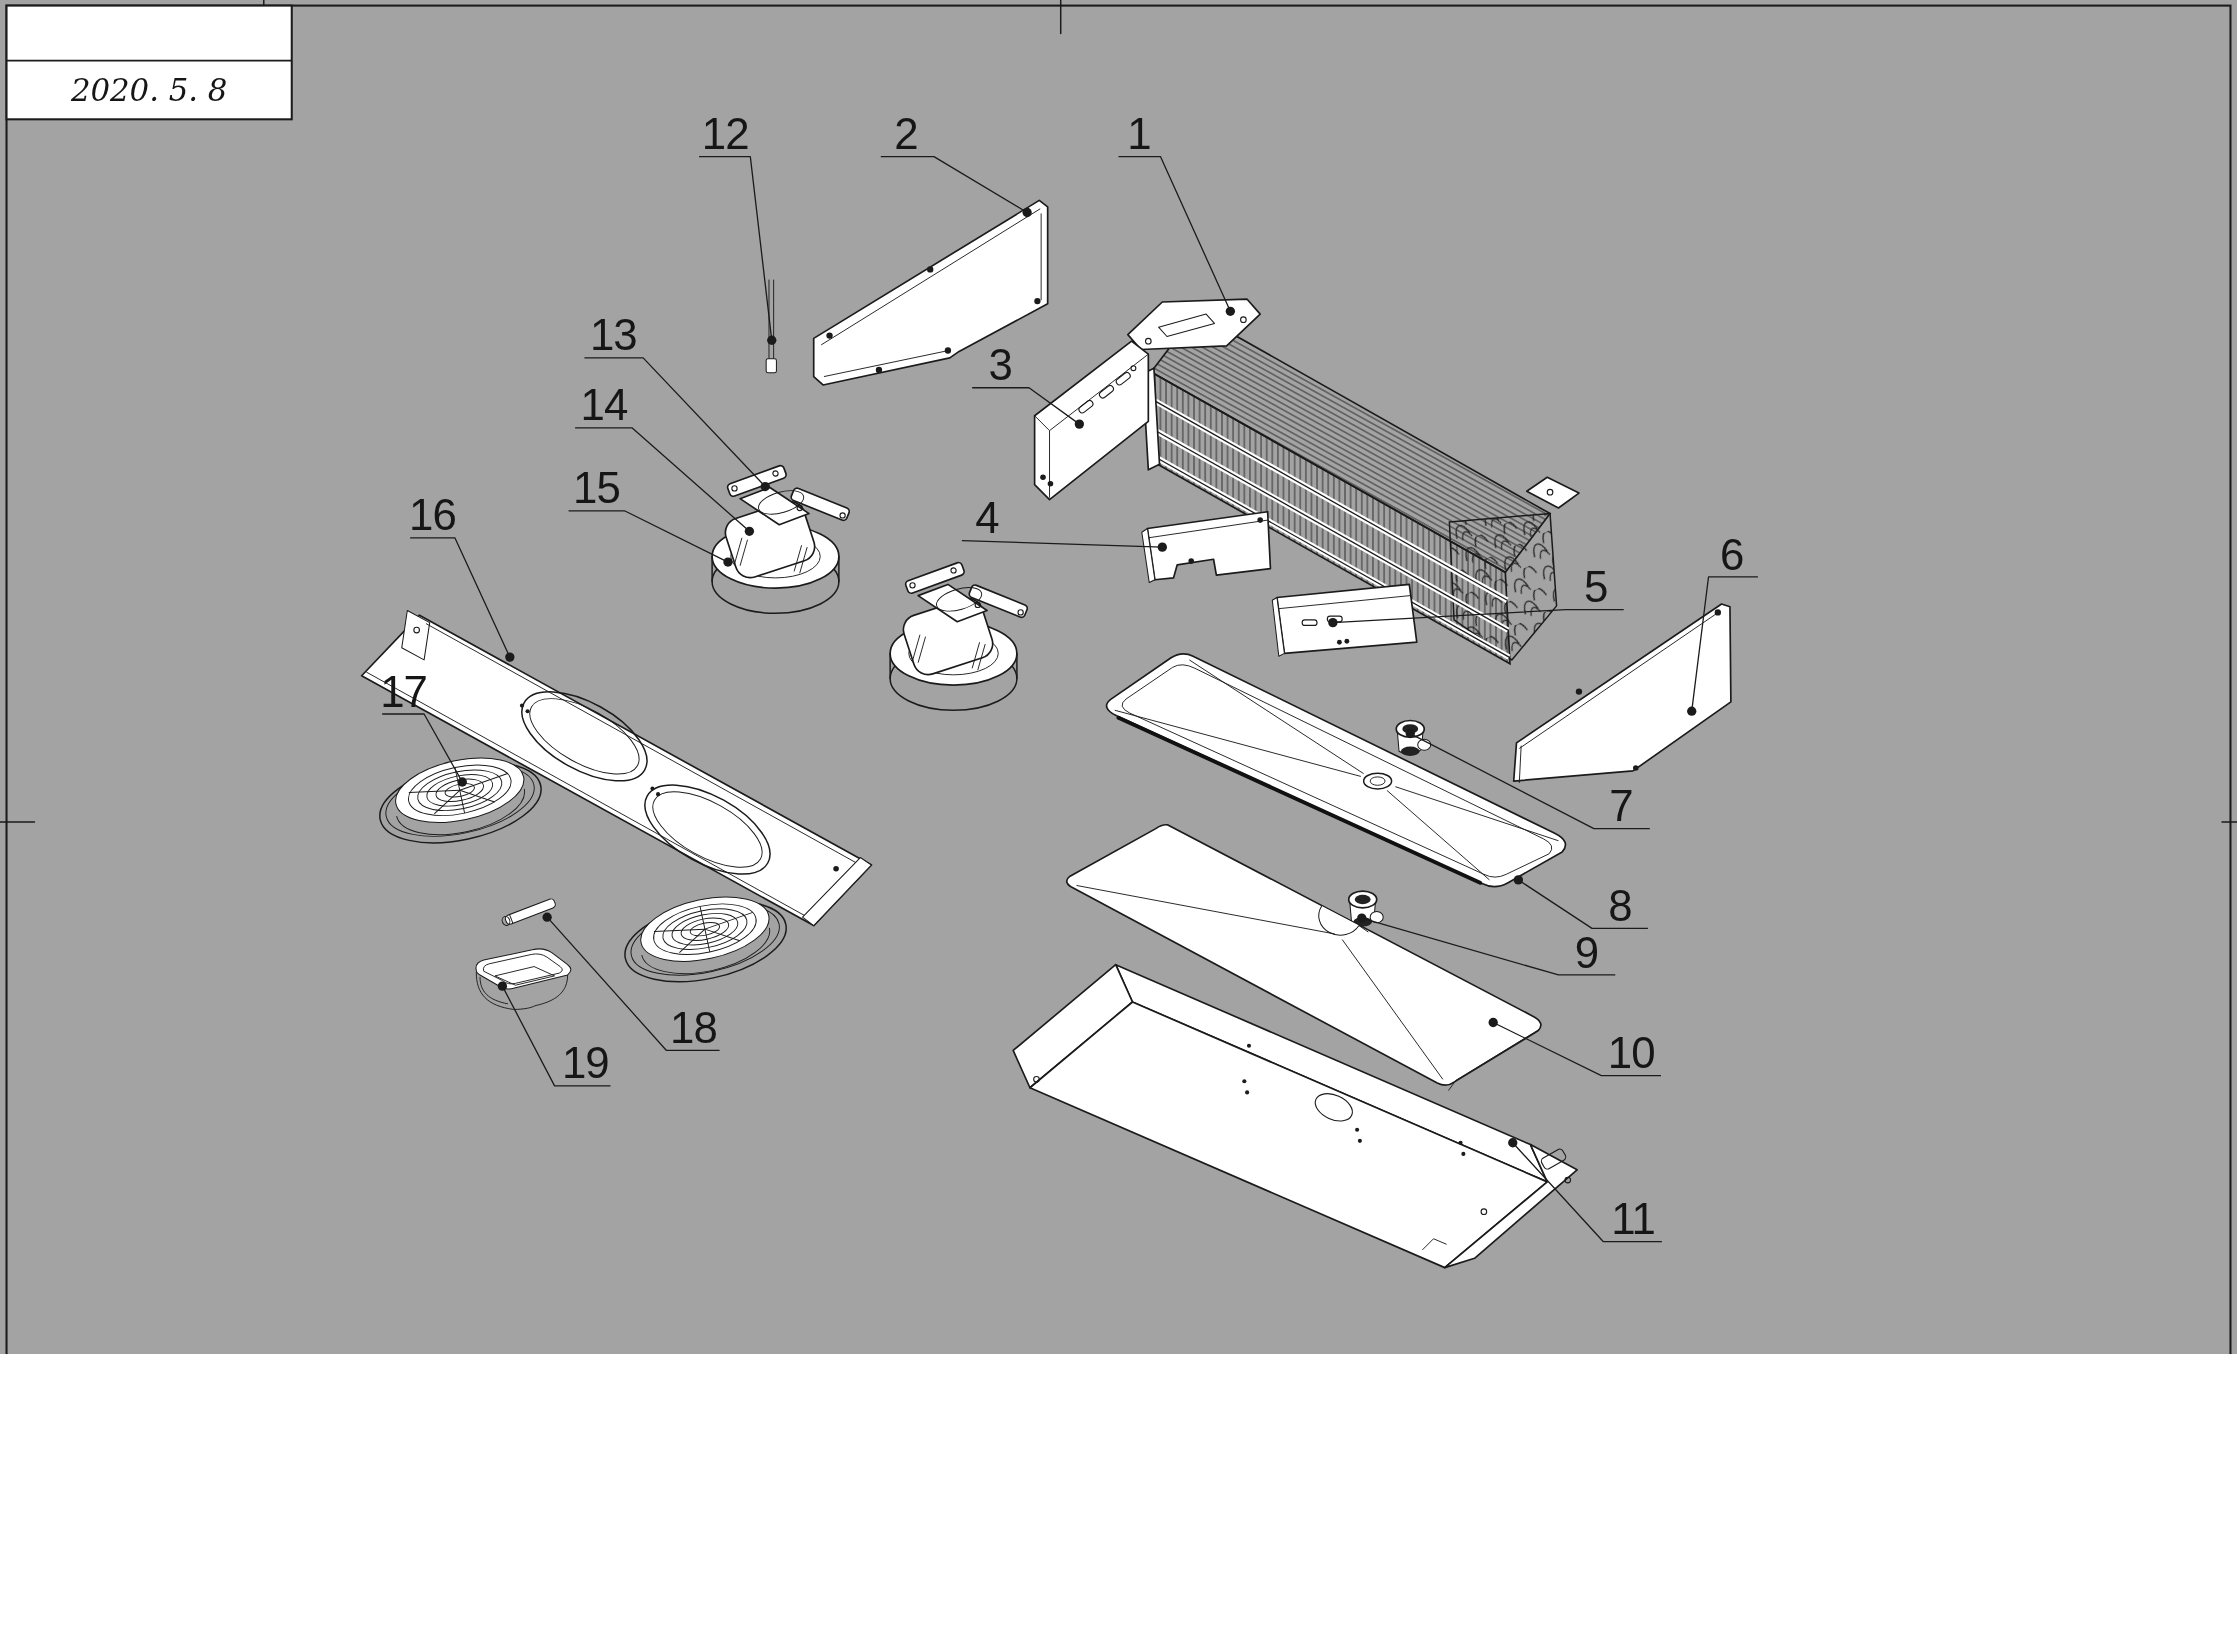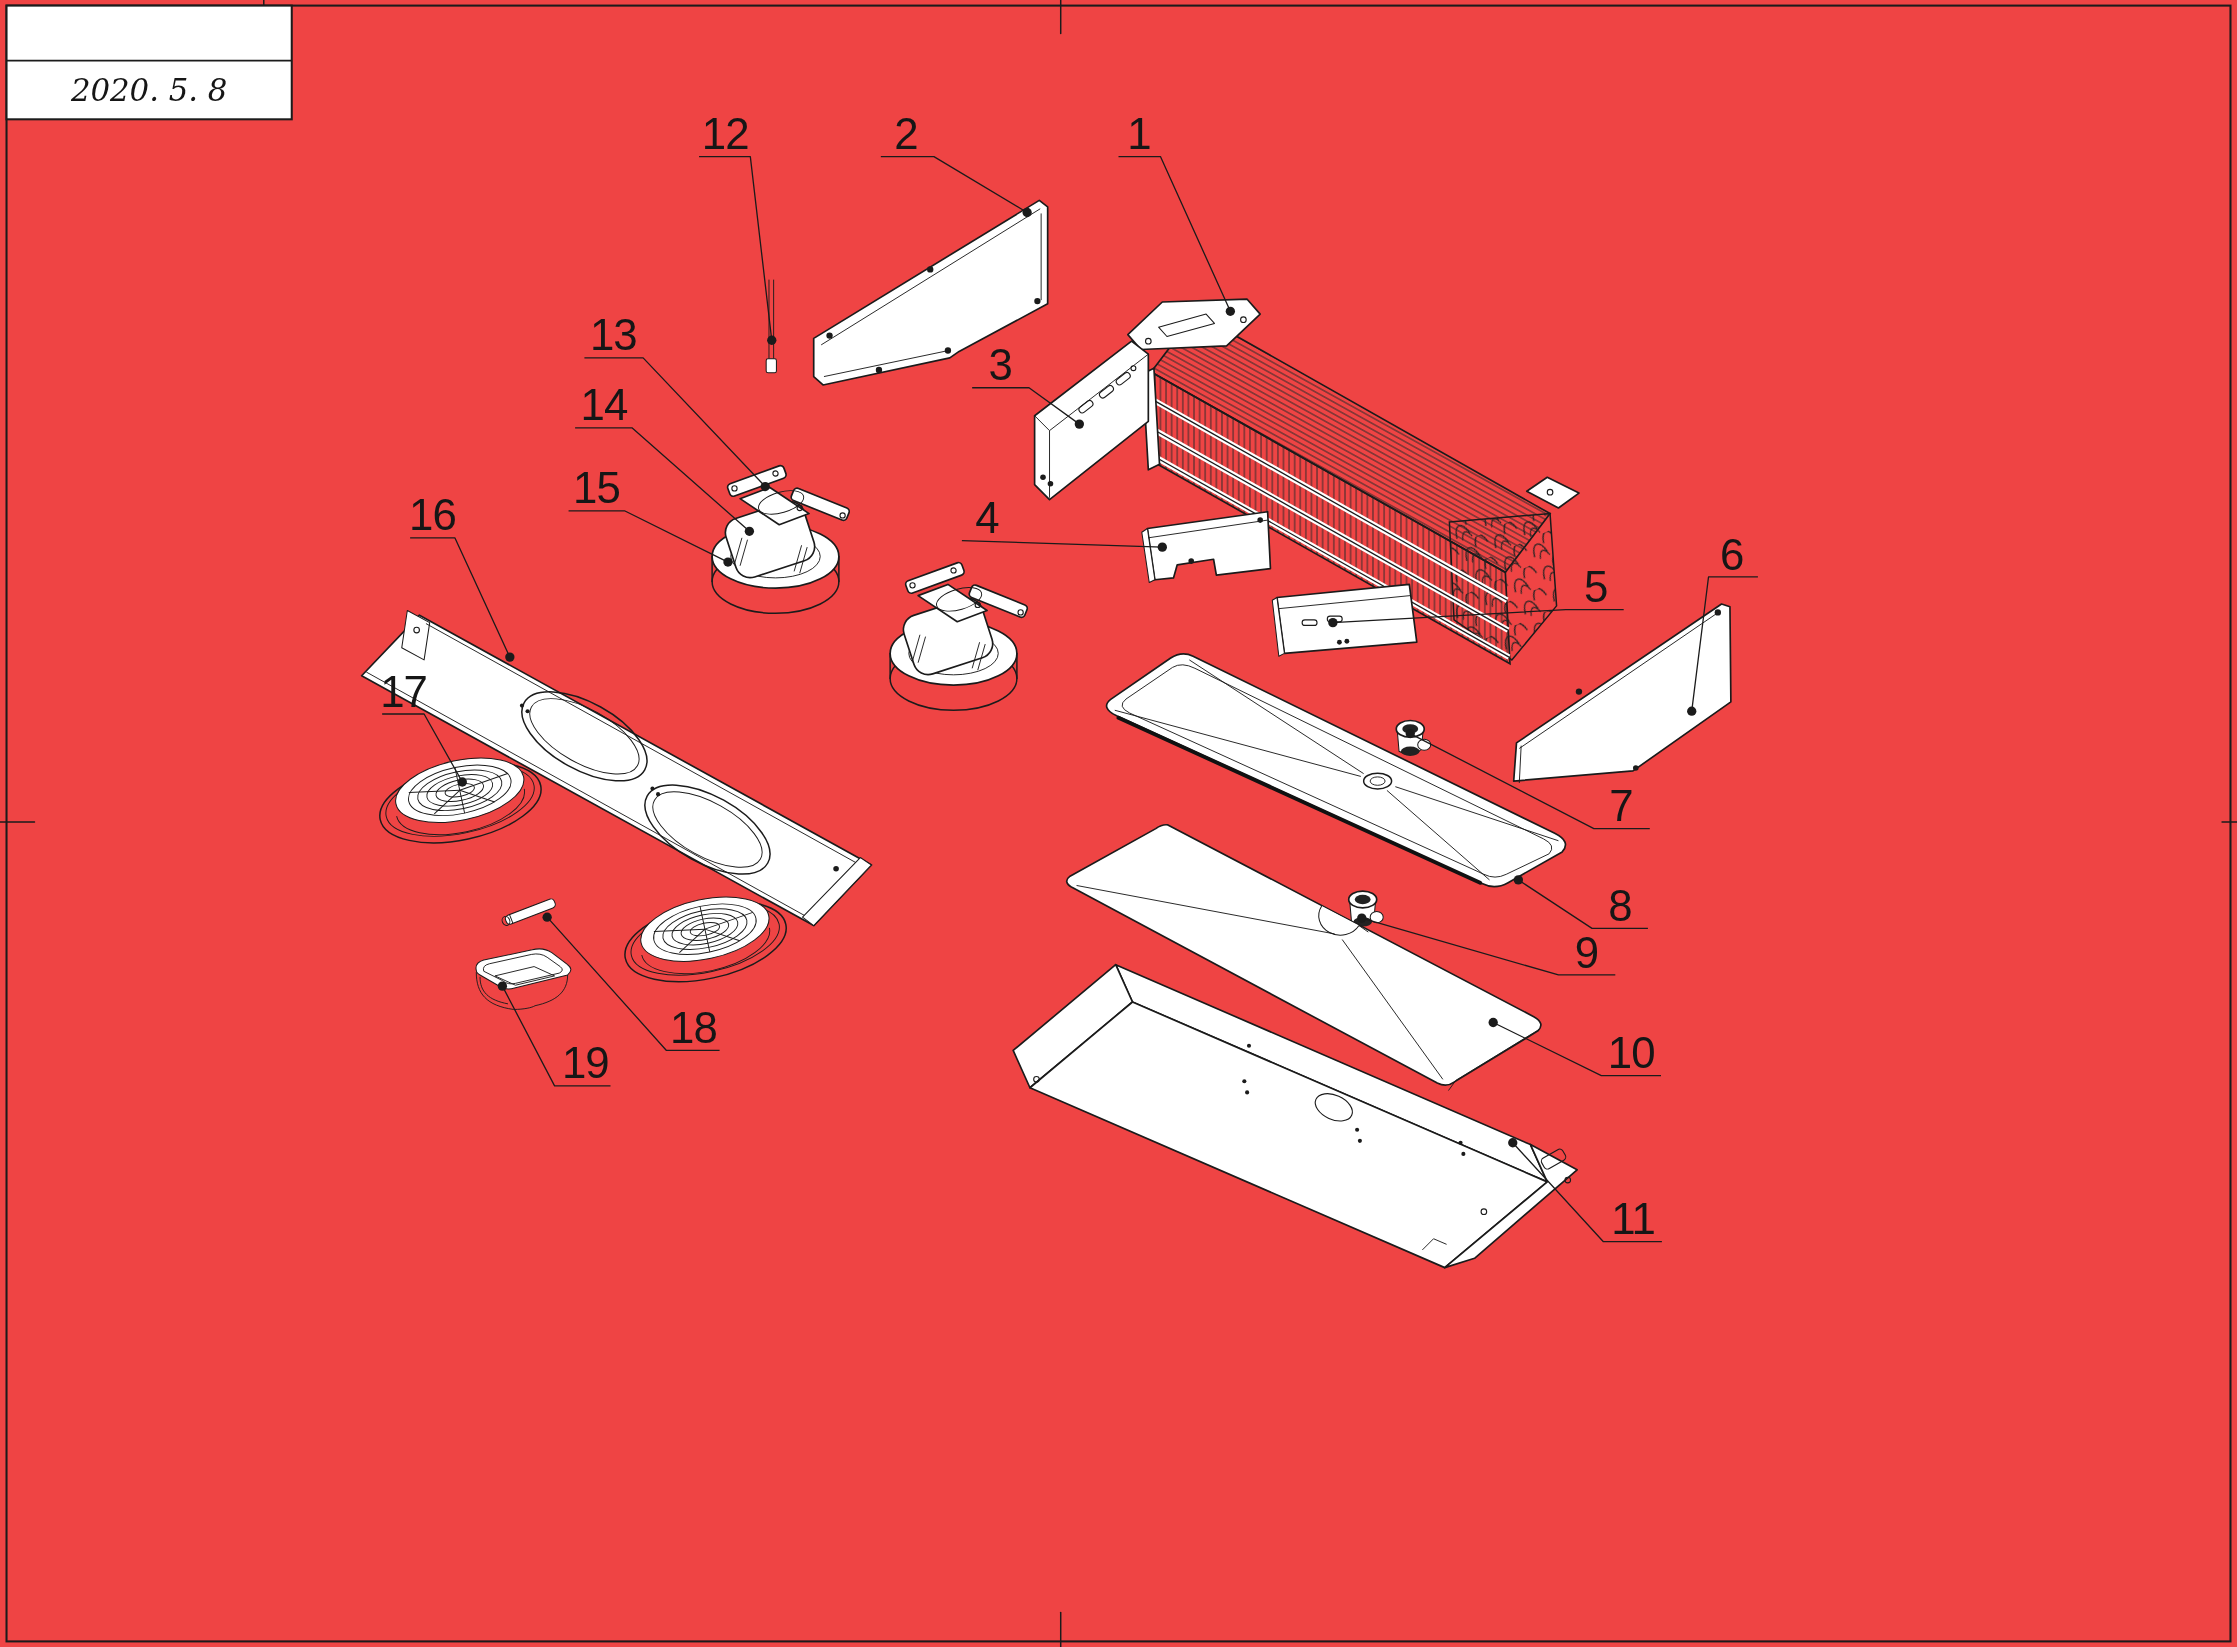"2020. 5. 8" .sheet { background: #ef4444 -> #a3a3a3; height: 1647px -> 1354px }
